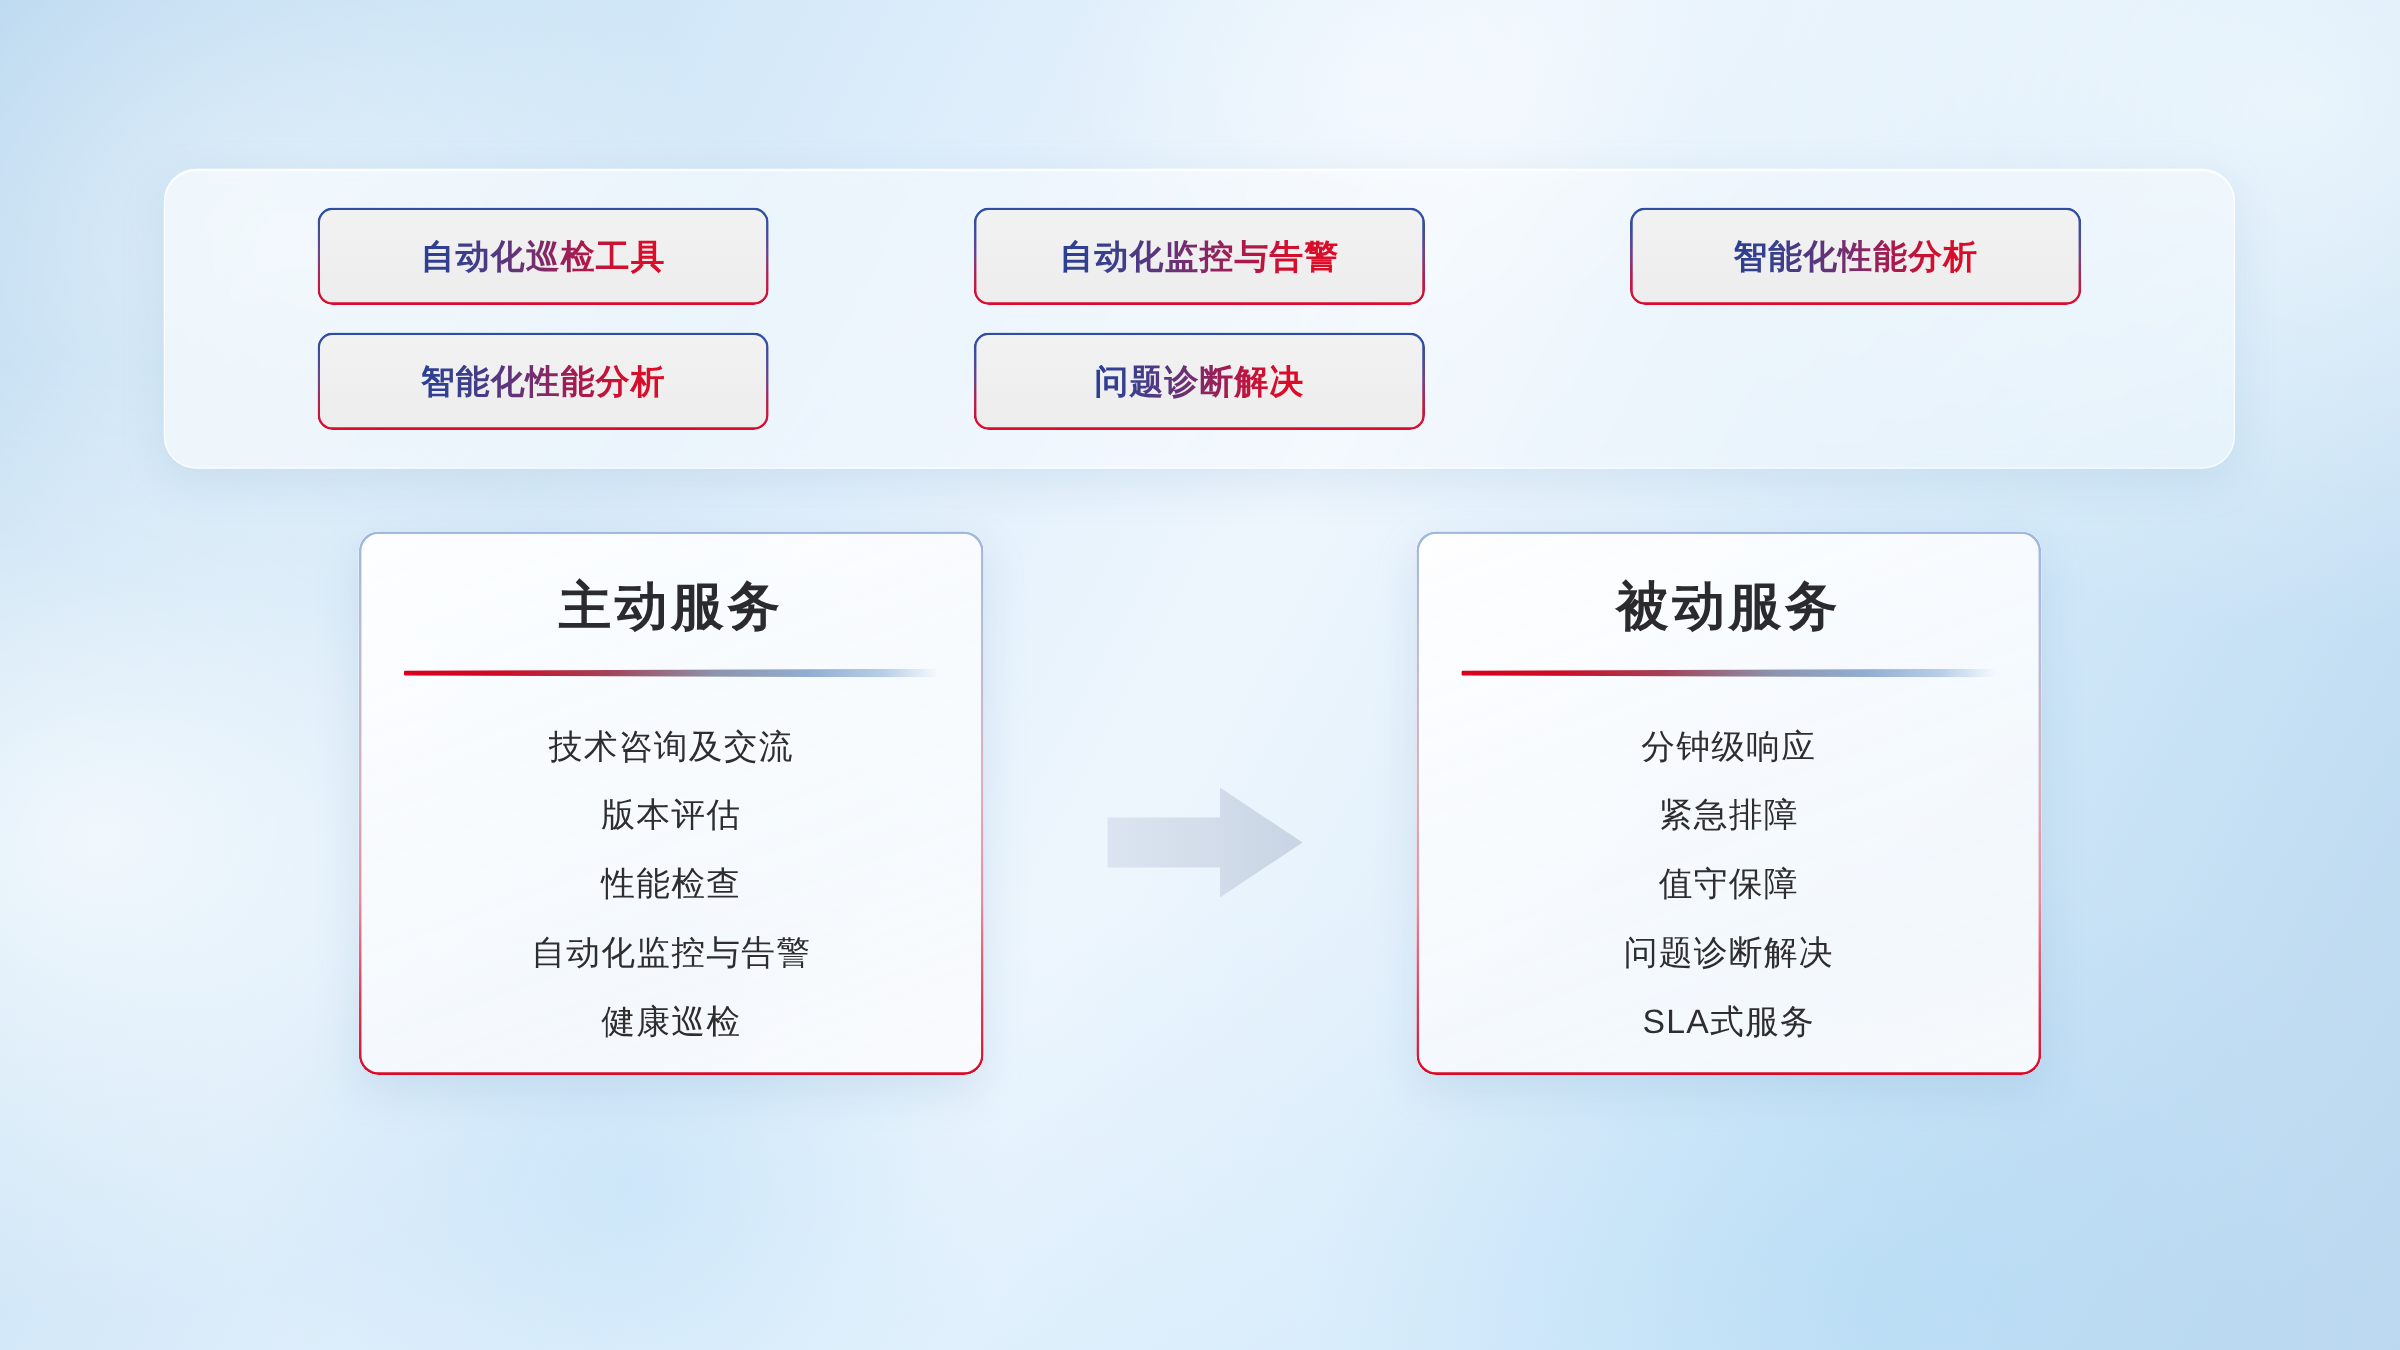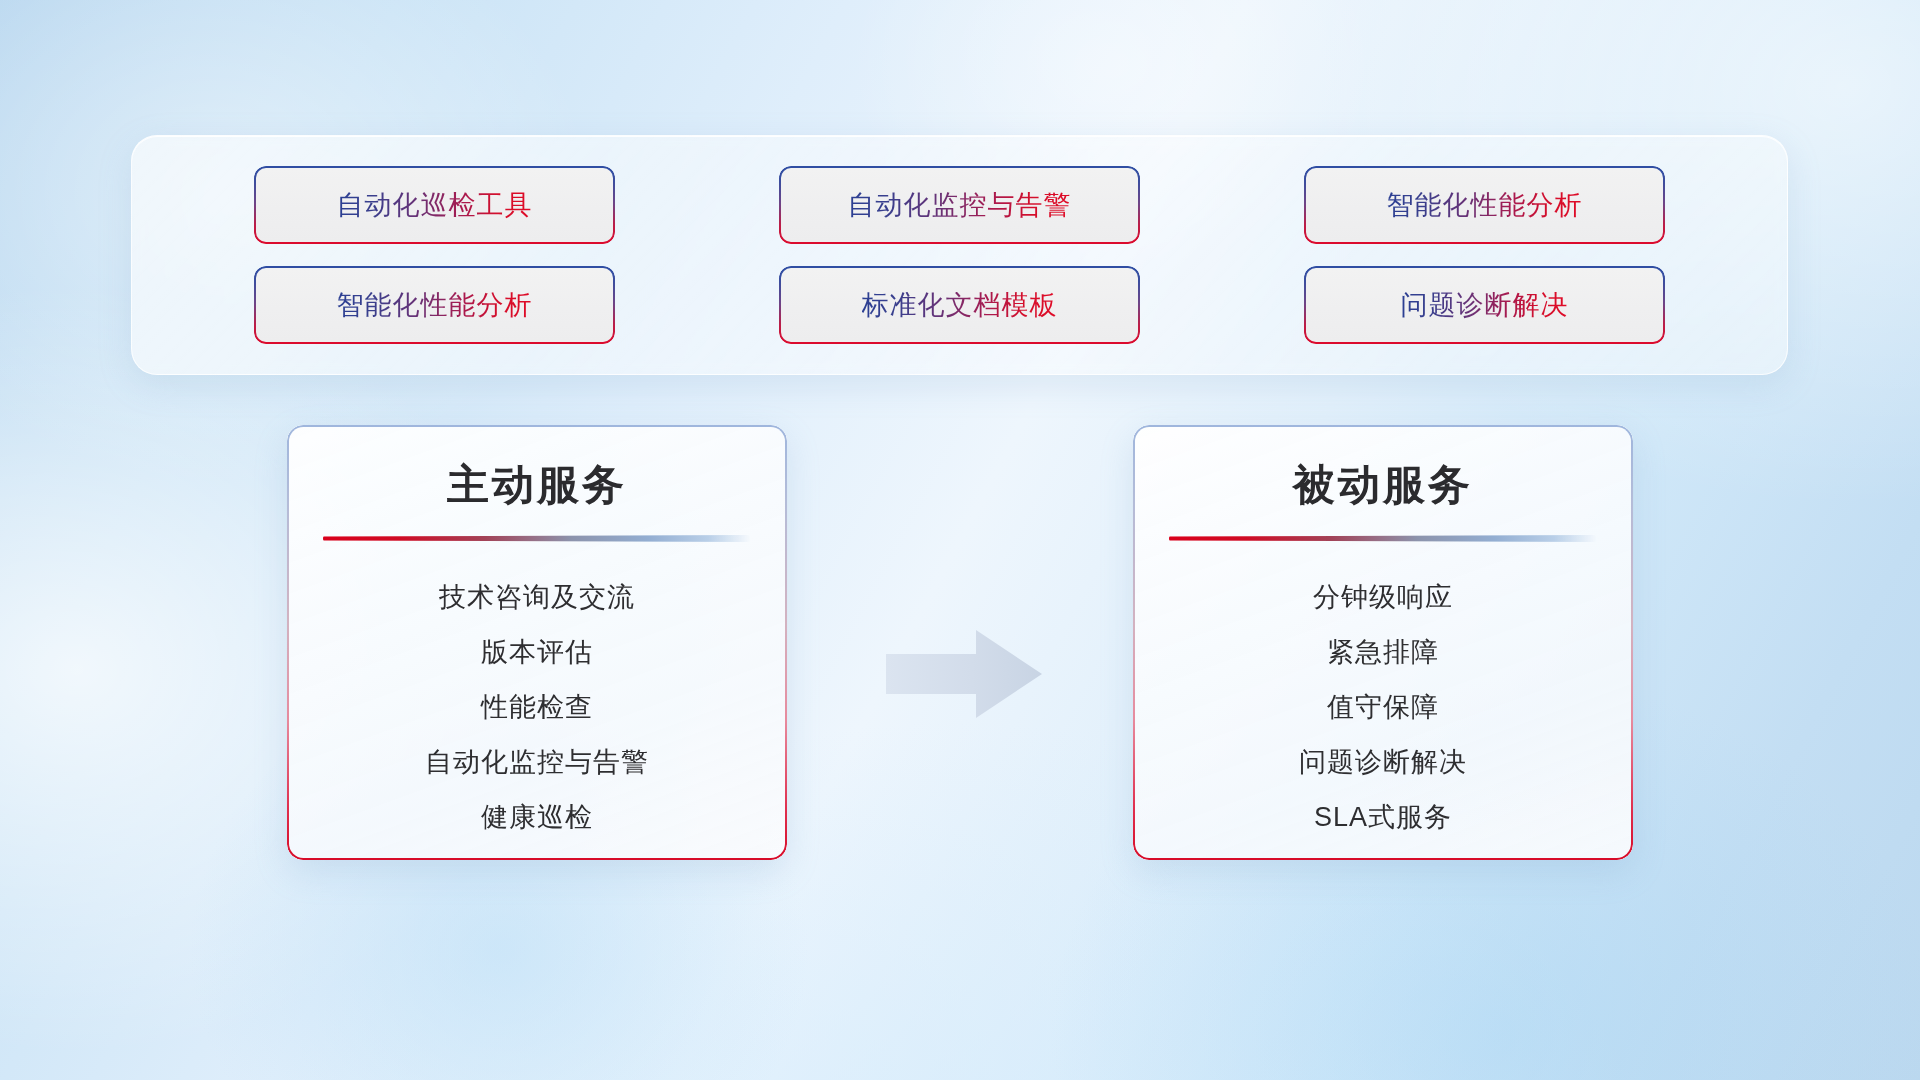"自动化巡检工具" .pill-label { font-weight: 400 -> 700 }
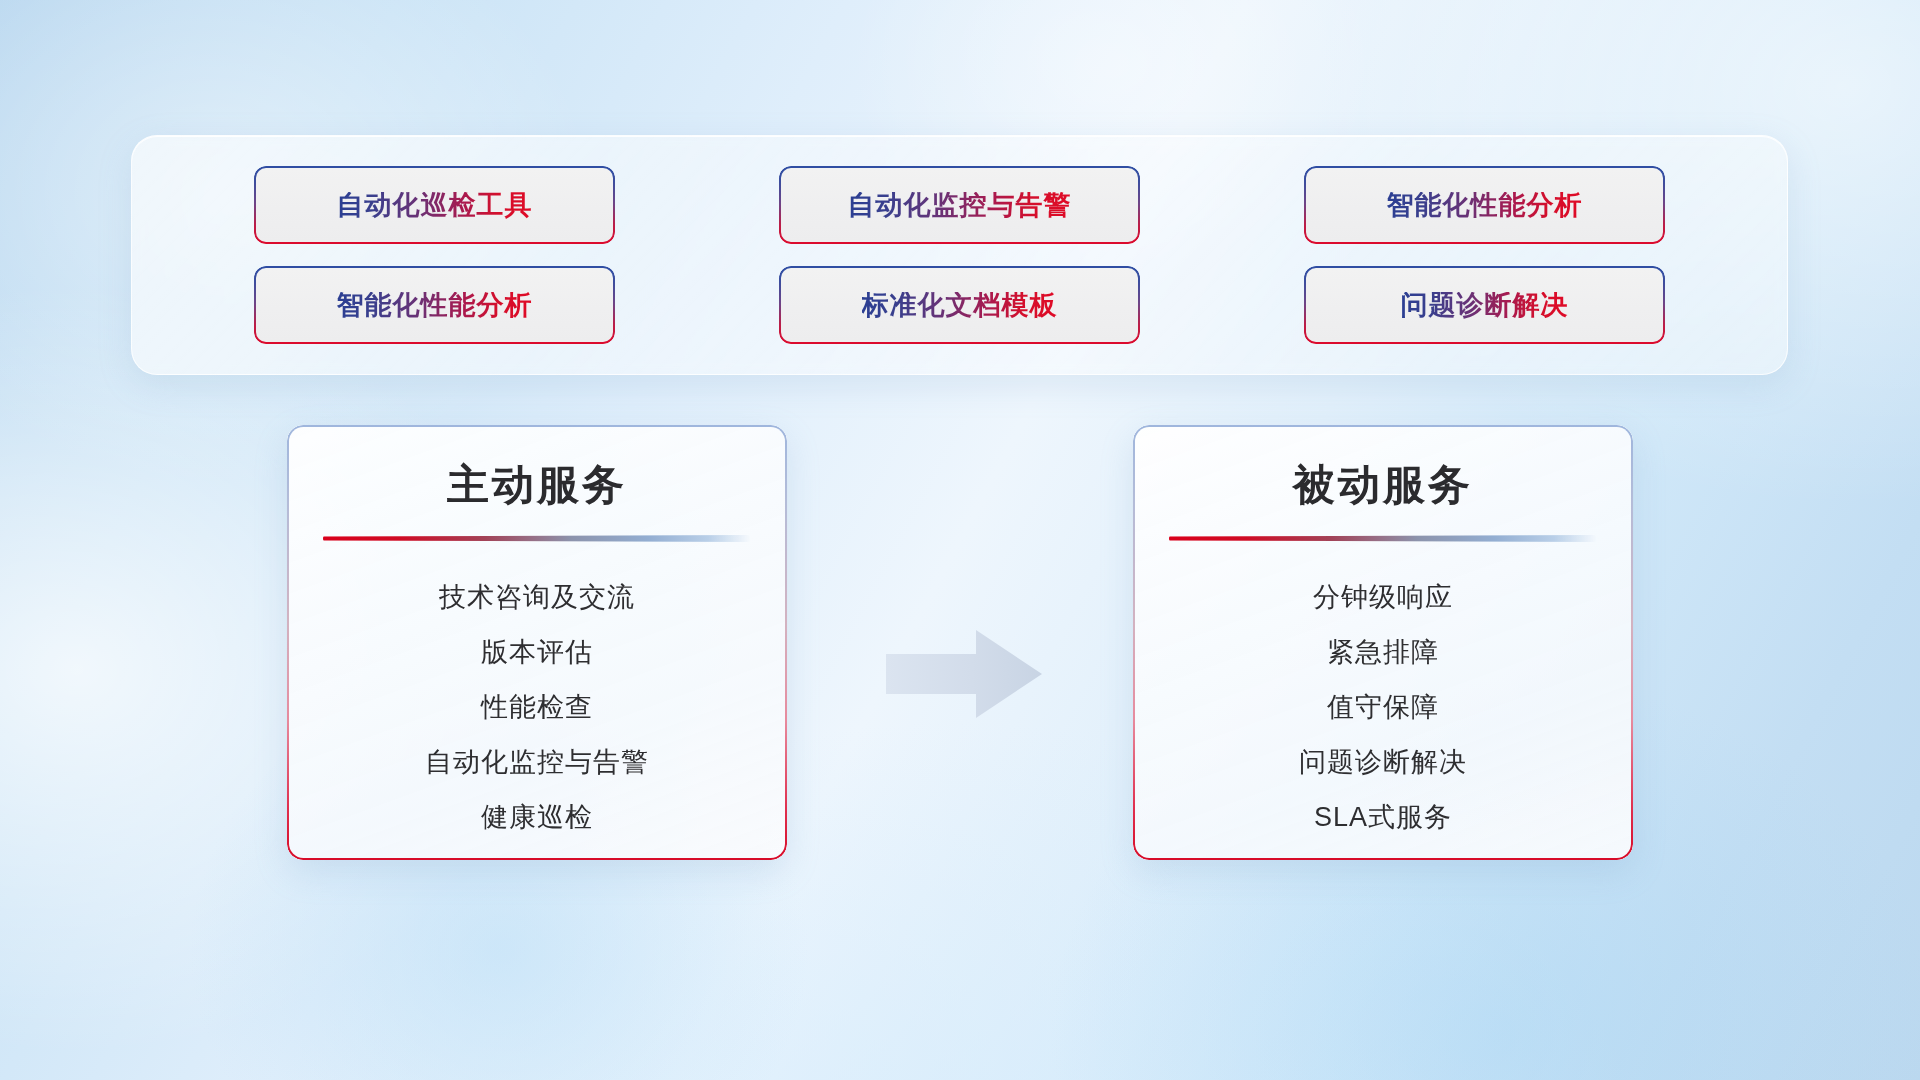"标准化文档模板" div.pill { html: <div> <span>标准化文档模板</span> </div> -> none }
